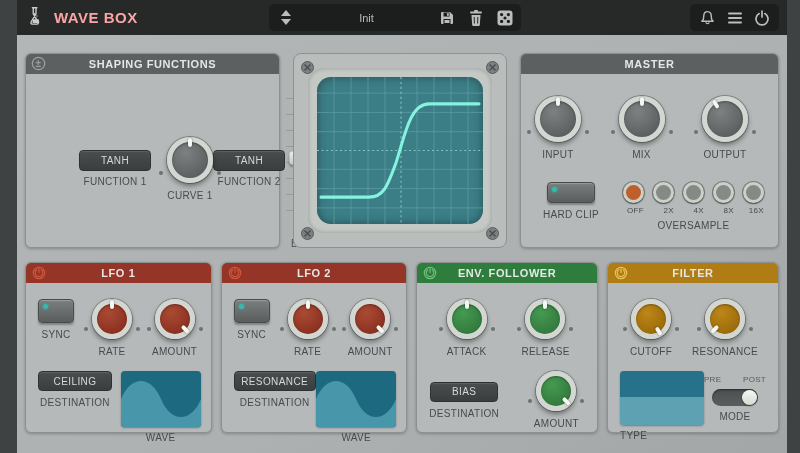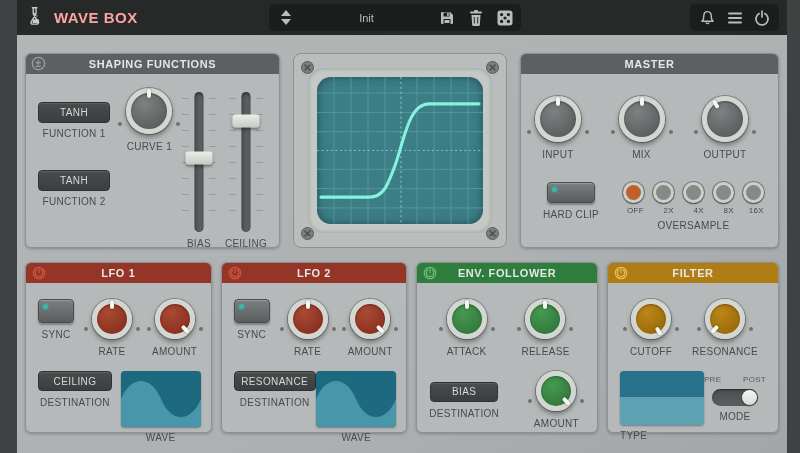"TANH" div { flex-direction: column -> row; gap: 18px -> 0; margin-left: none -> 41px }
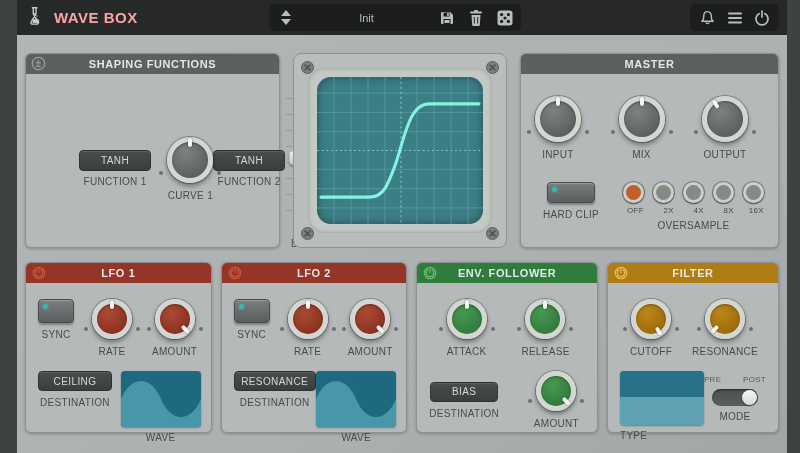"CURVE 1" div.kunit { align-items: flex-end -> none }
